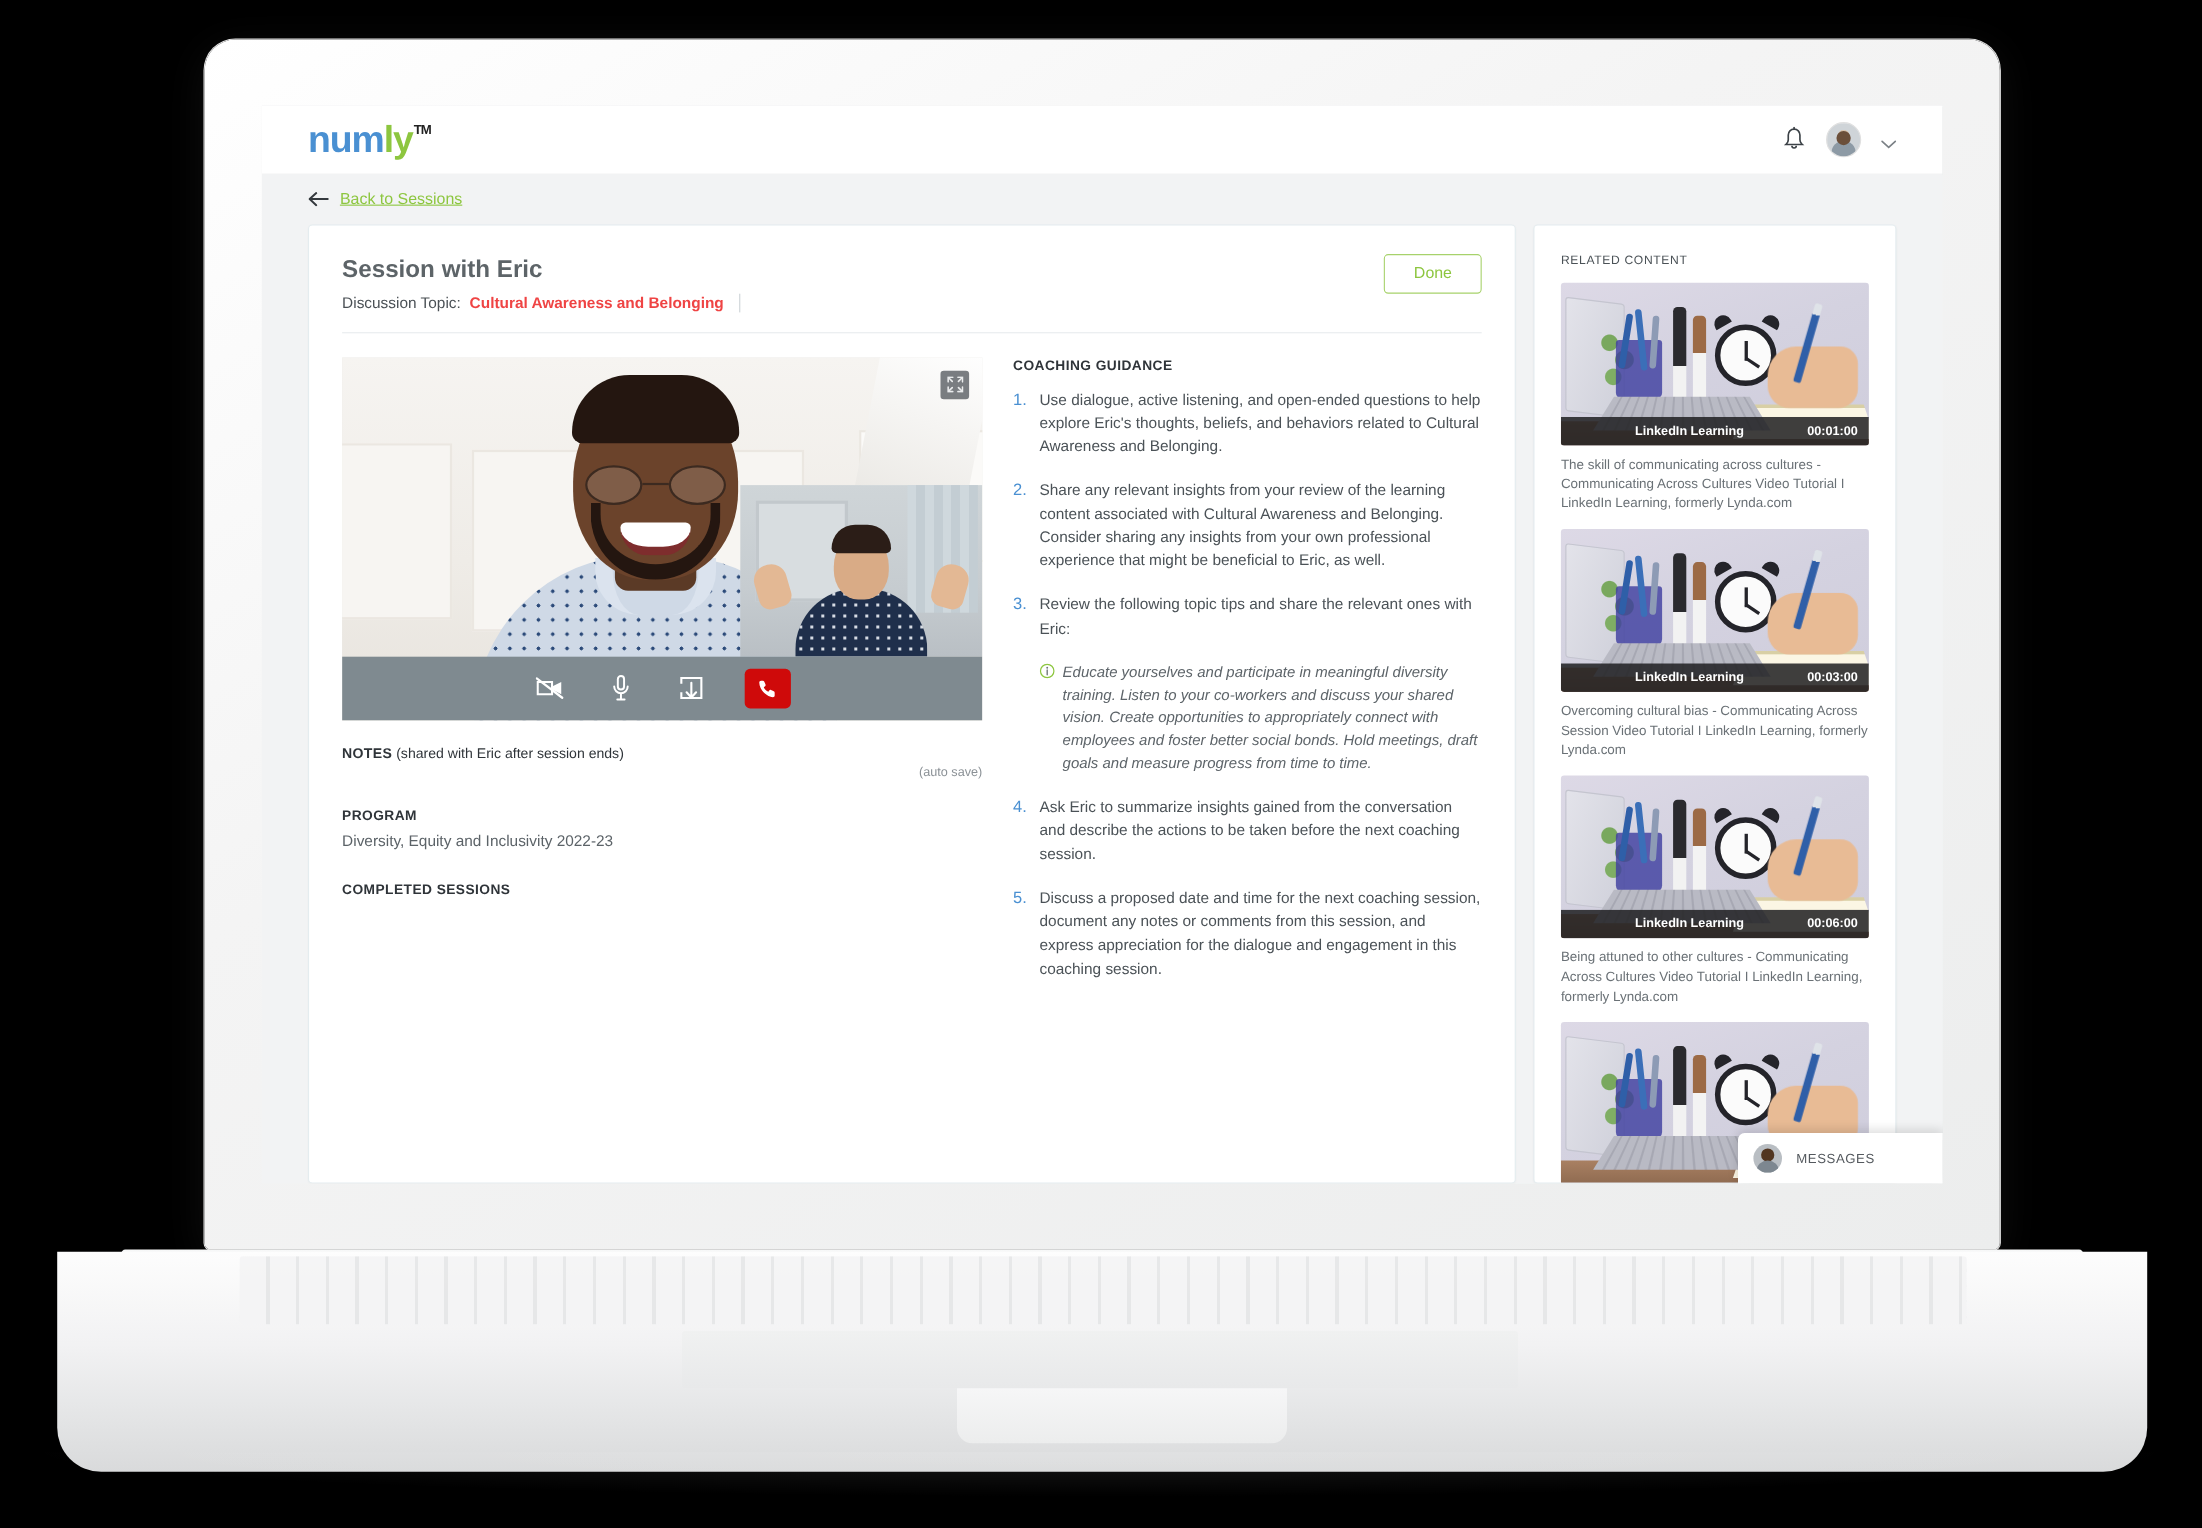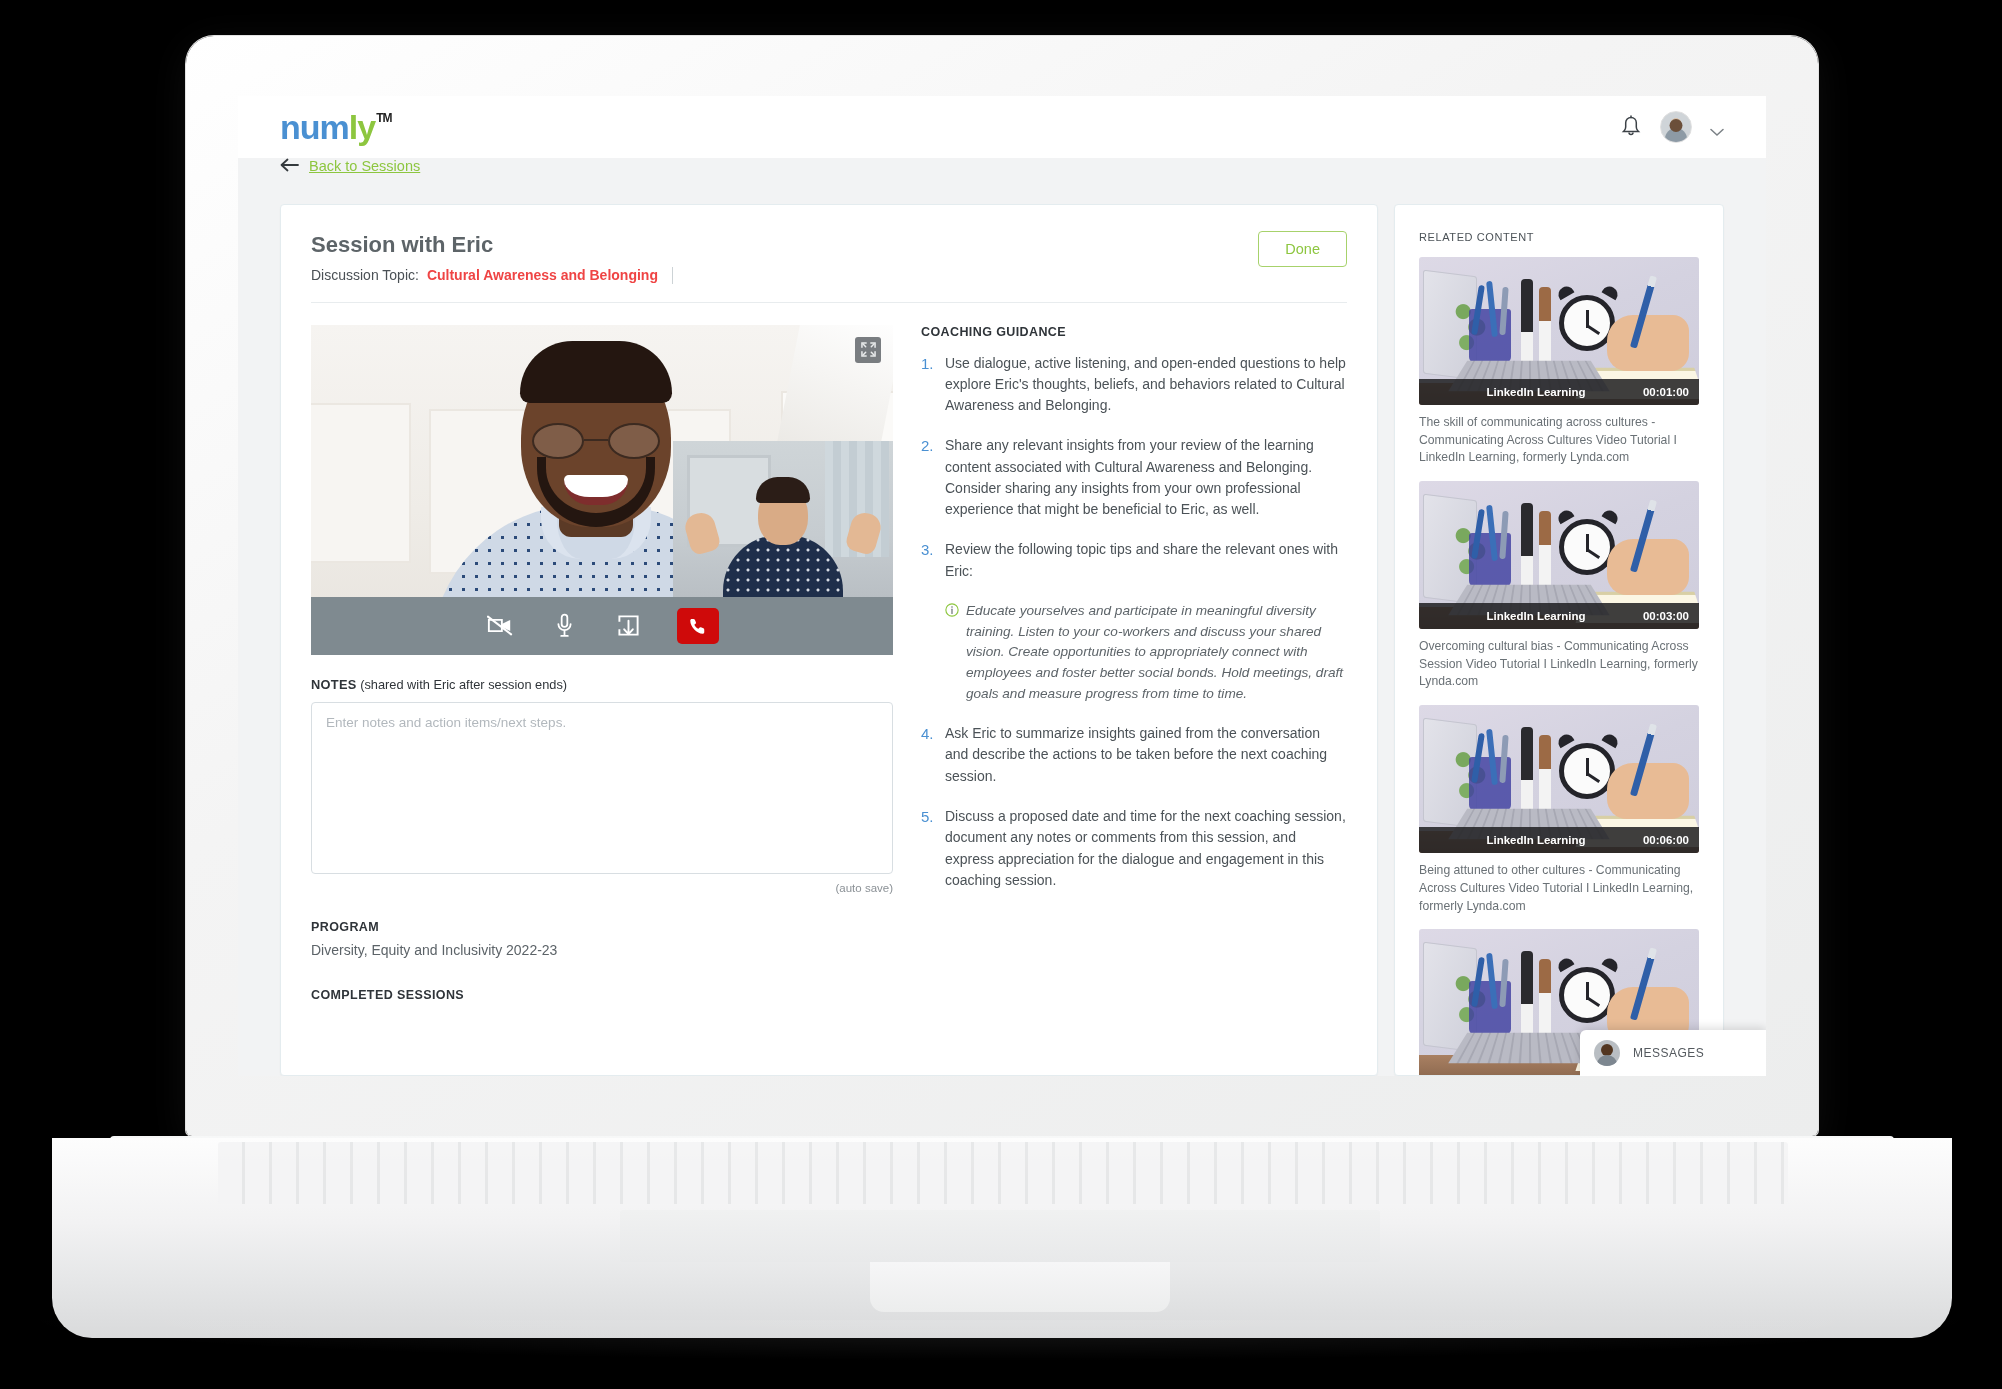"Back to Sessions" .subbar { align-items: flex-start -> center }
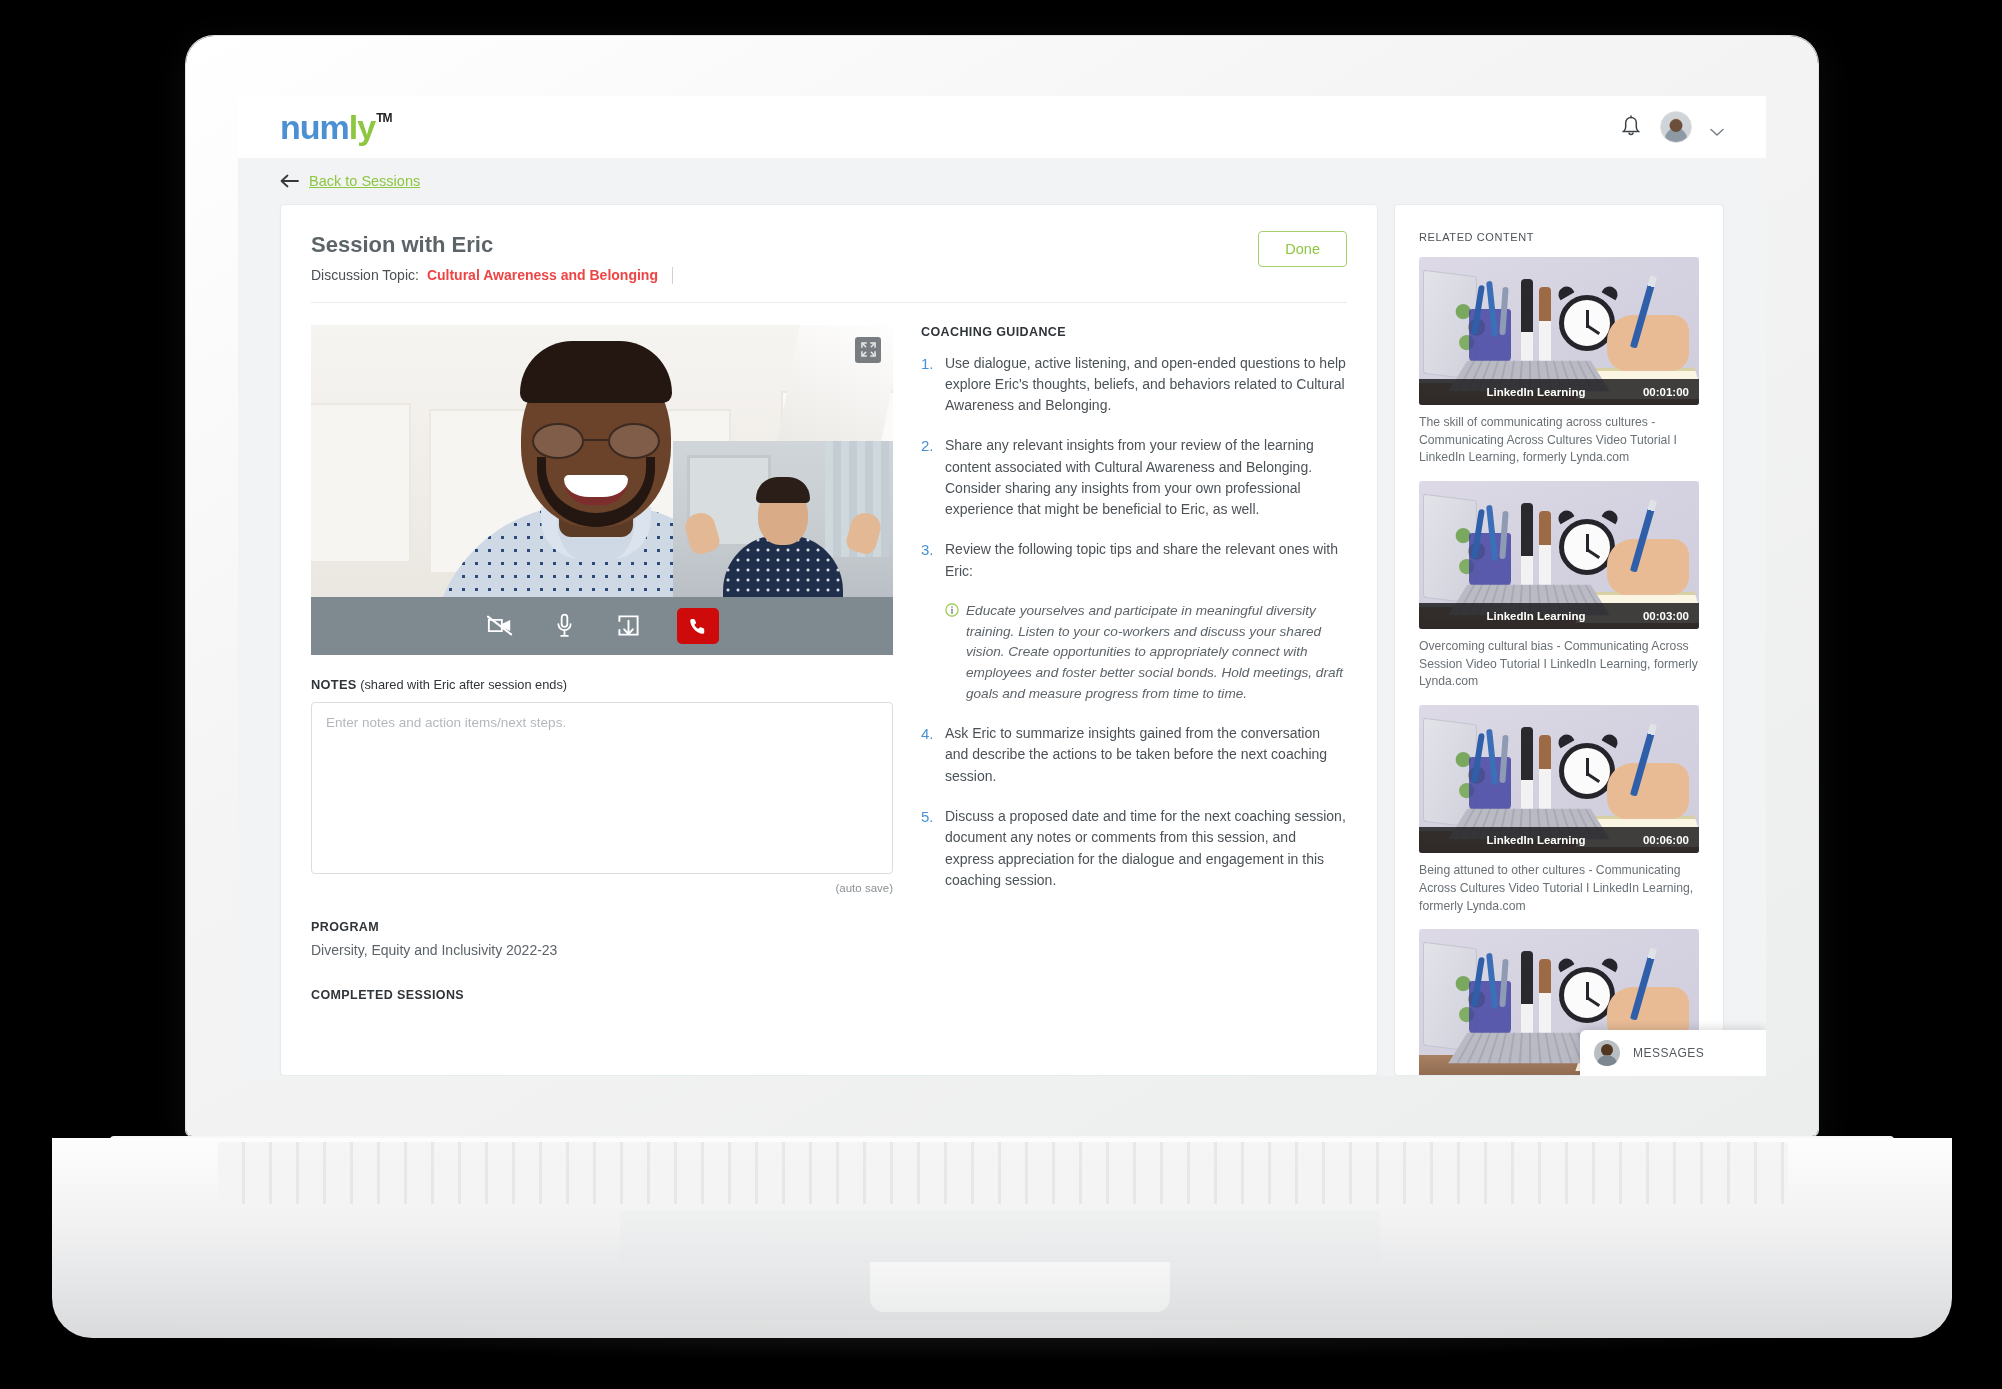"Enter notes and action items/next" textarea.notes-area { html: <textarea></textarea> -> none }
